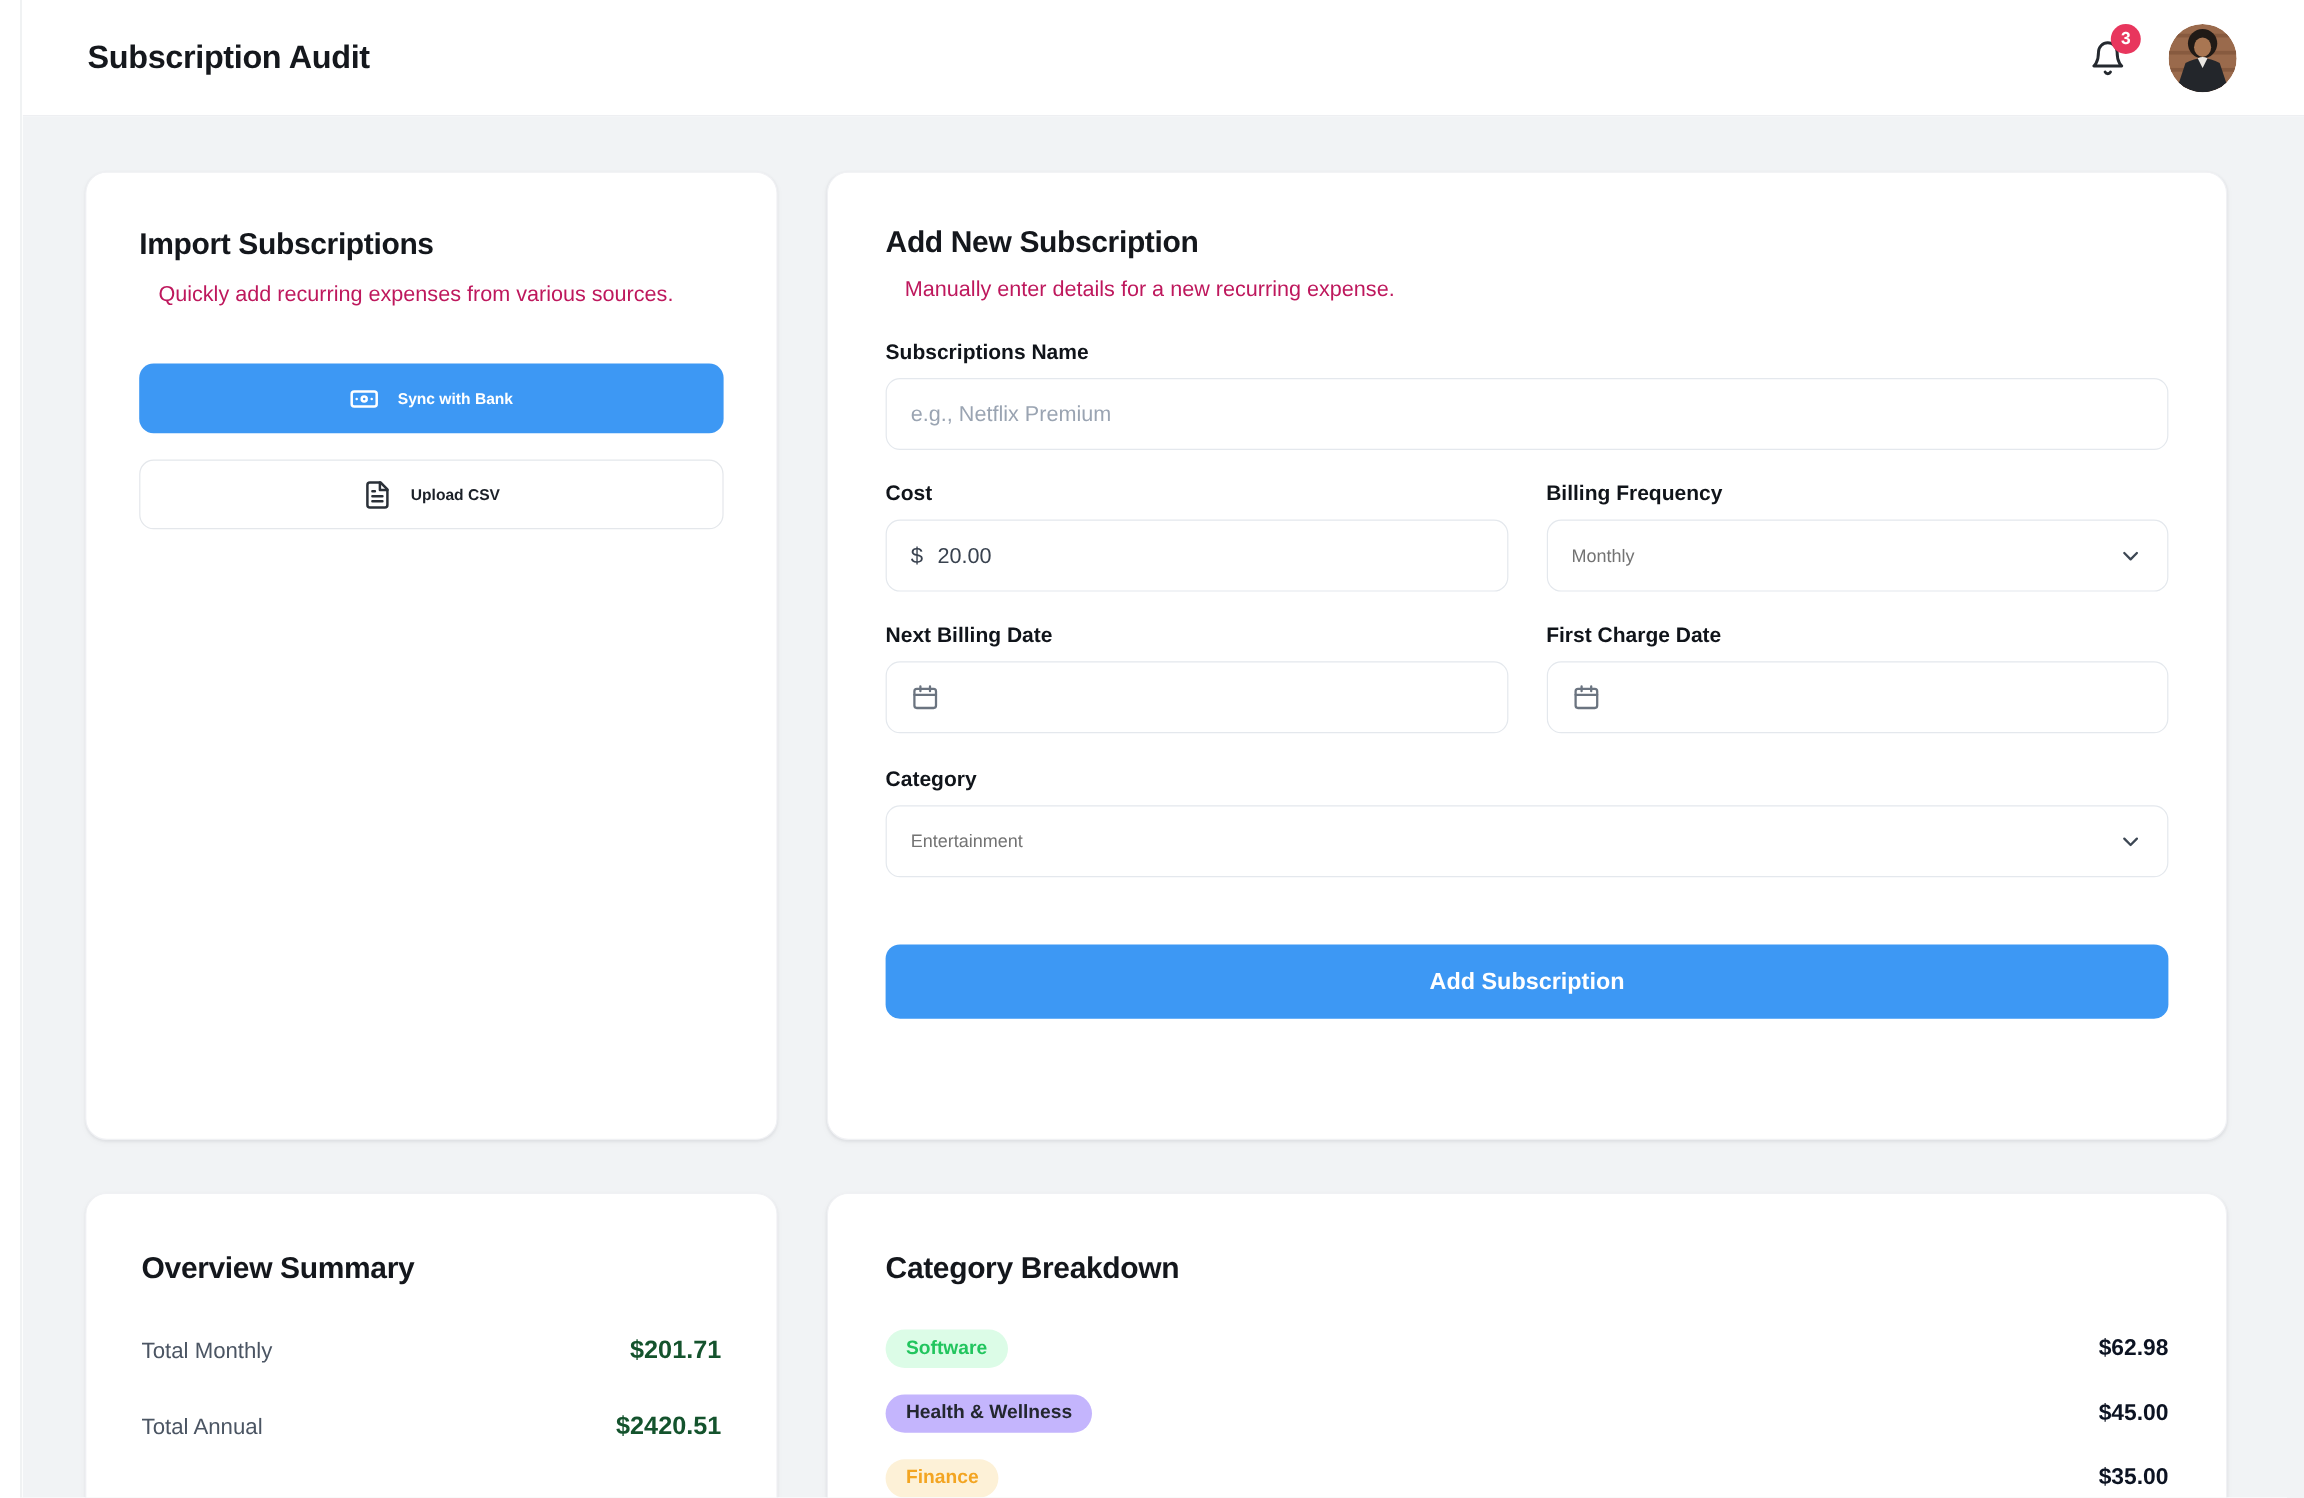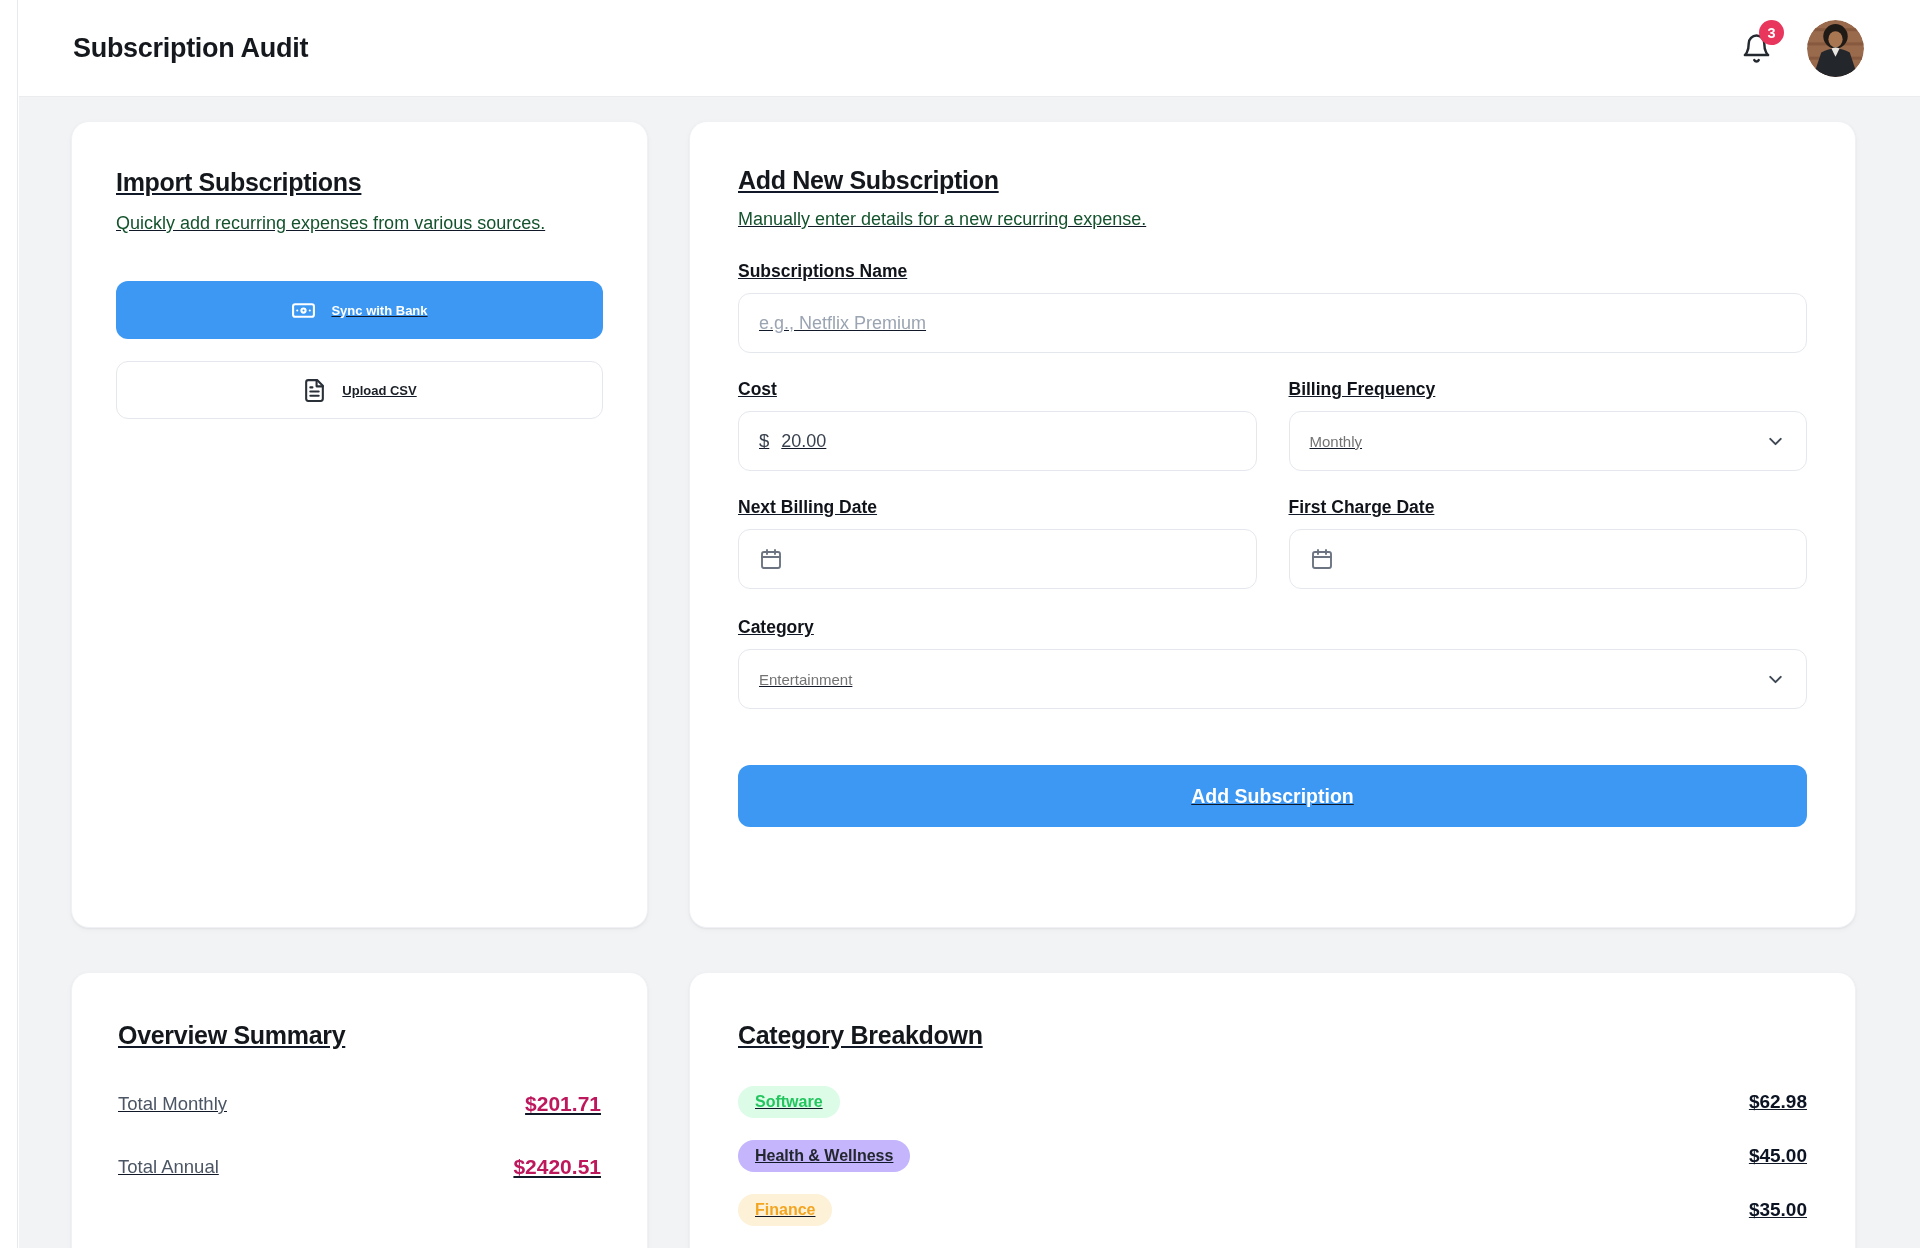"Import Subscriptions" .content { padding: 24px 64px 0 52px -> 46px 64px 0 52px; text-decoration: underline -> none }
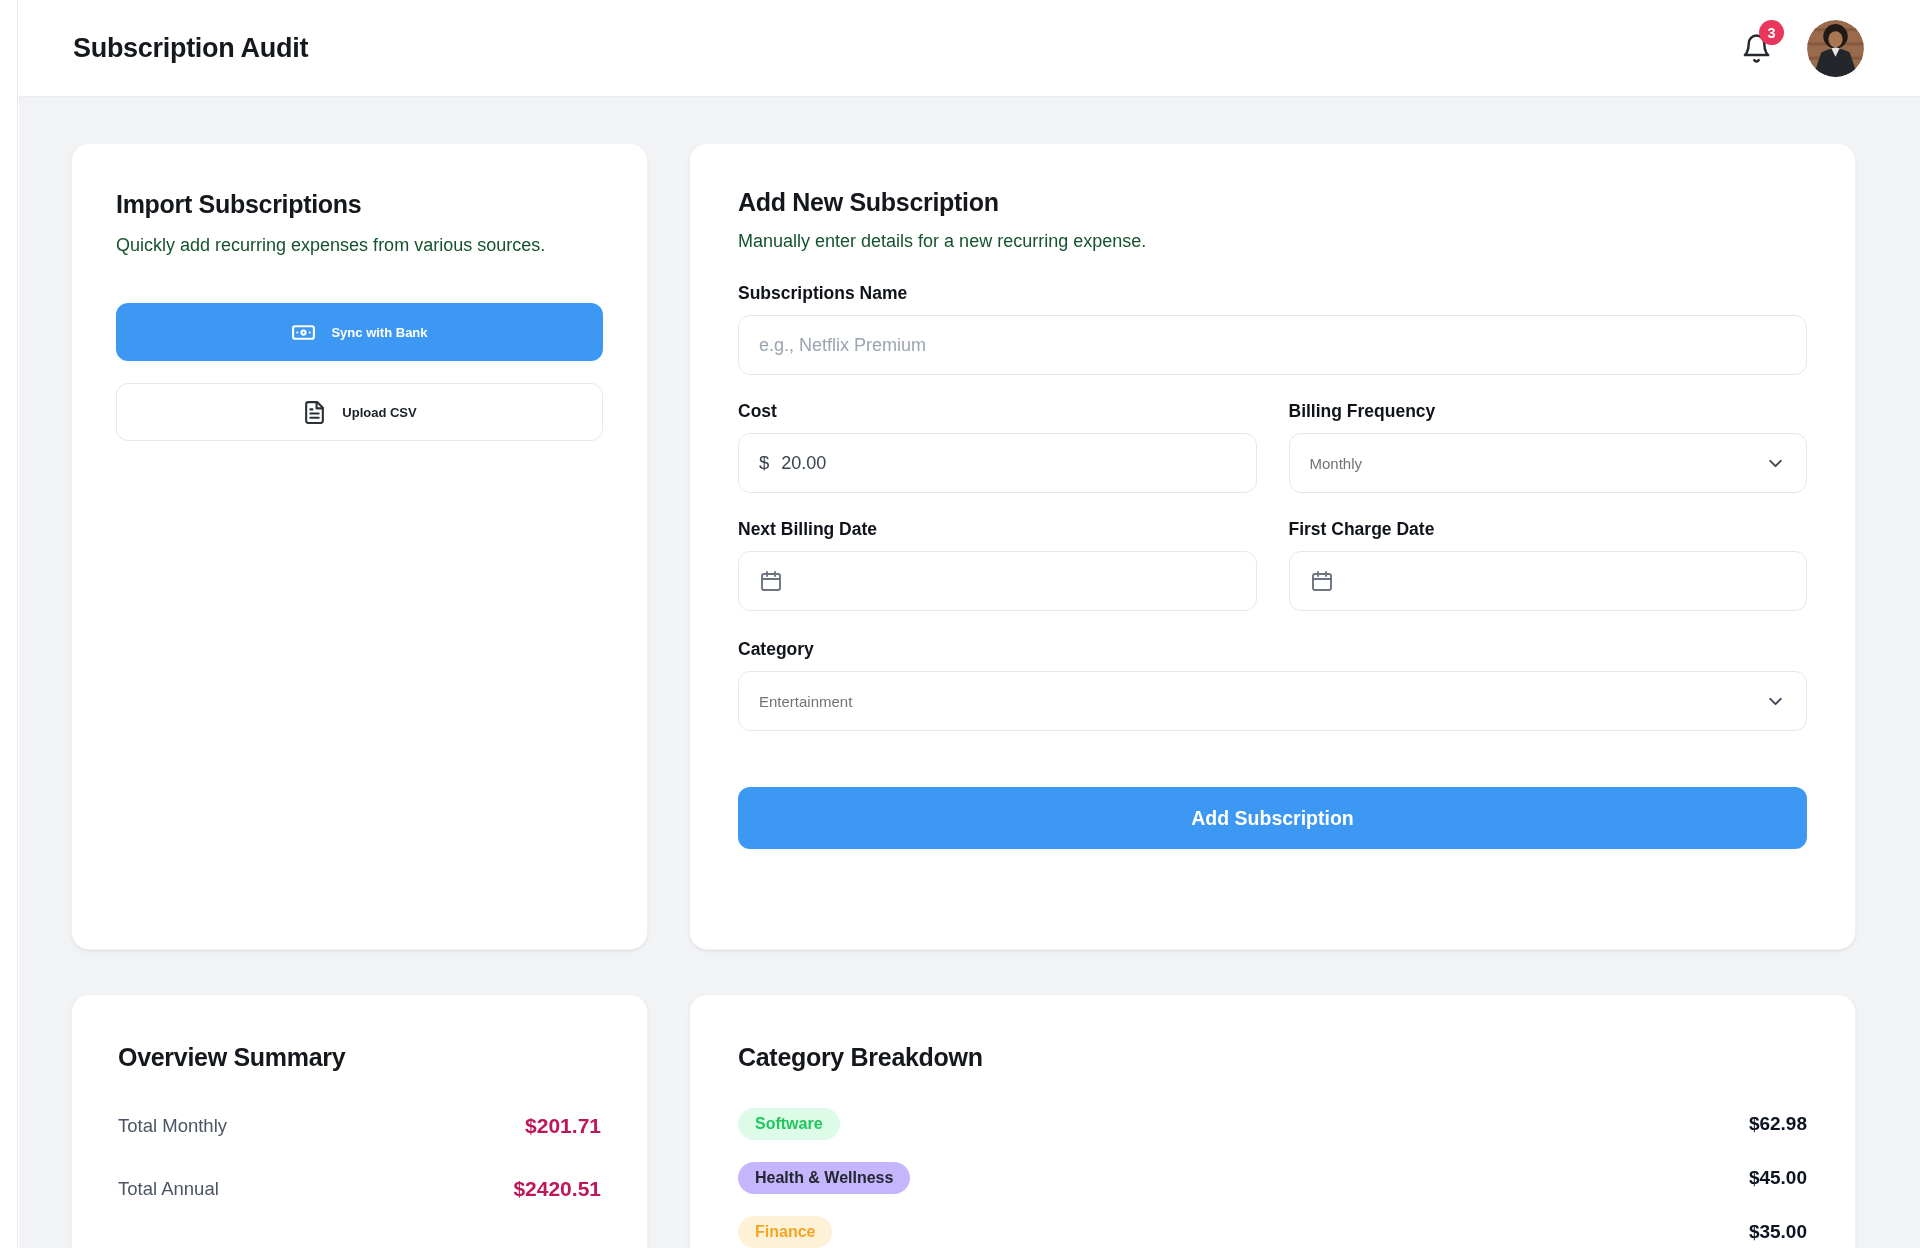"Quickly add recurring expenses from" .card-desc { color: #14532d -> #be185d; margin-left: none -> 16px }
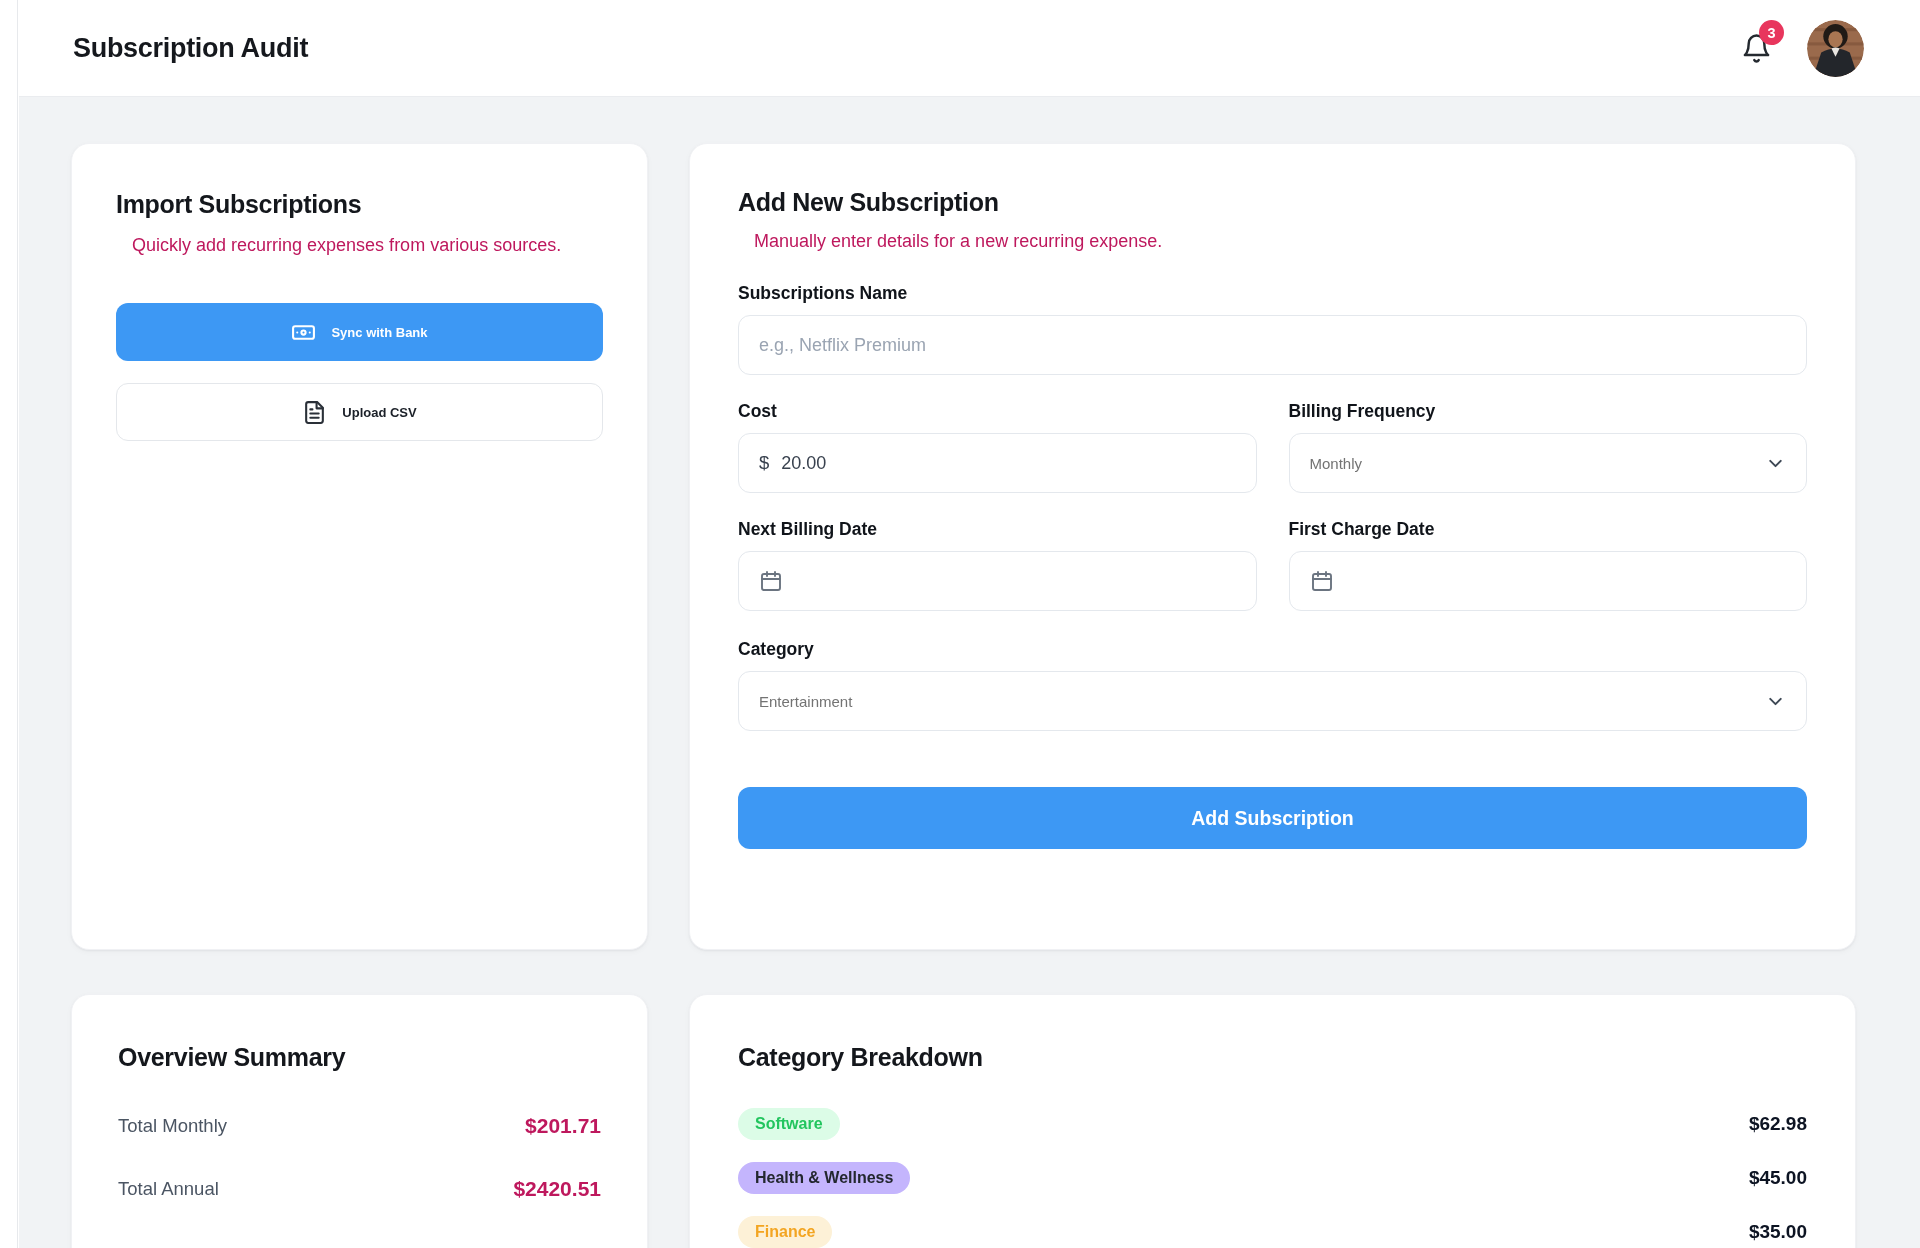"$201.71" .sum-value { color: #be185d -> #14532d }
